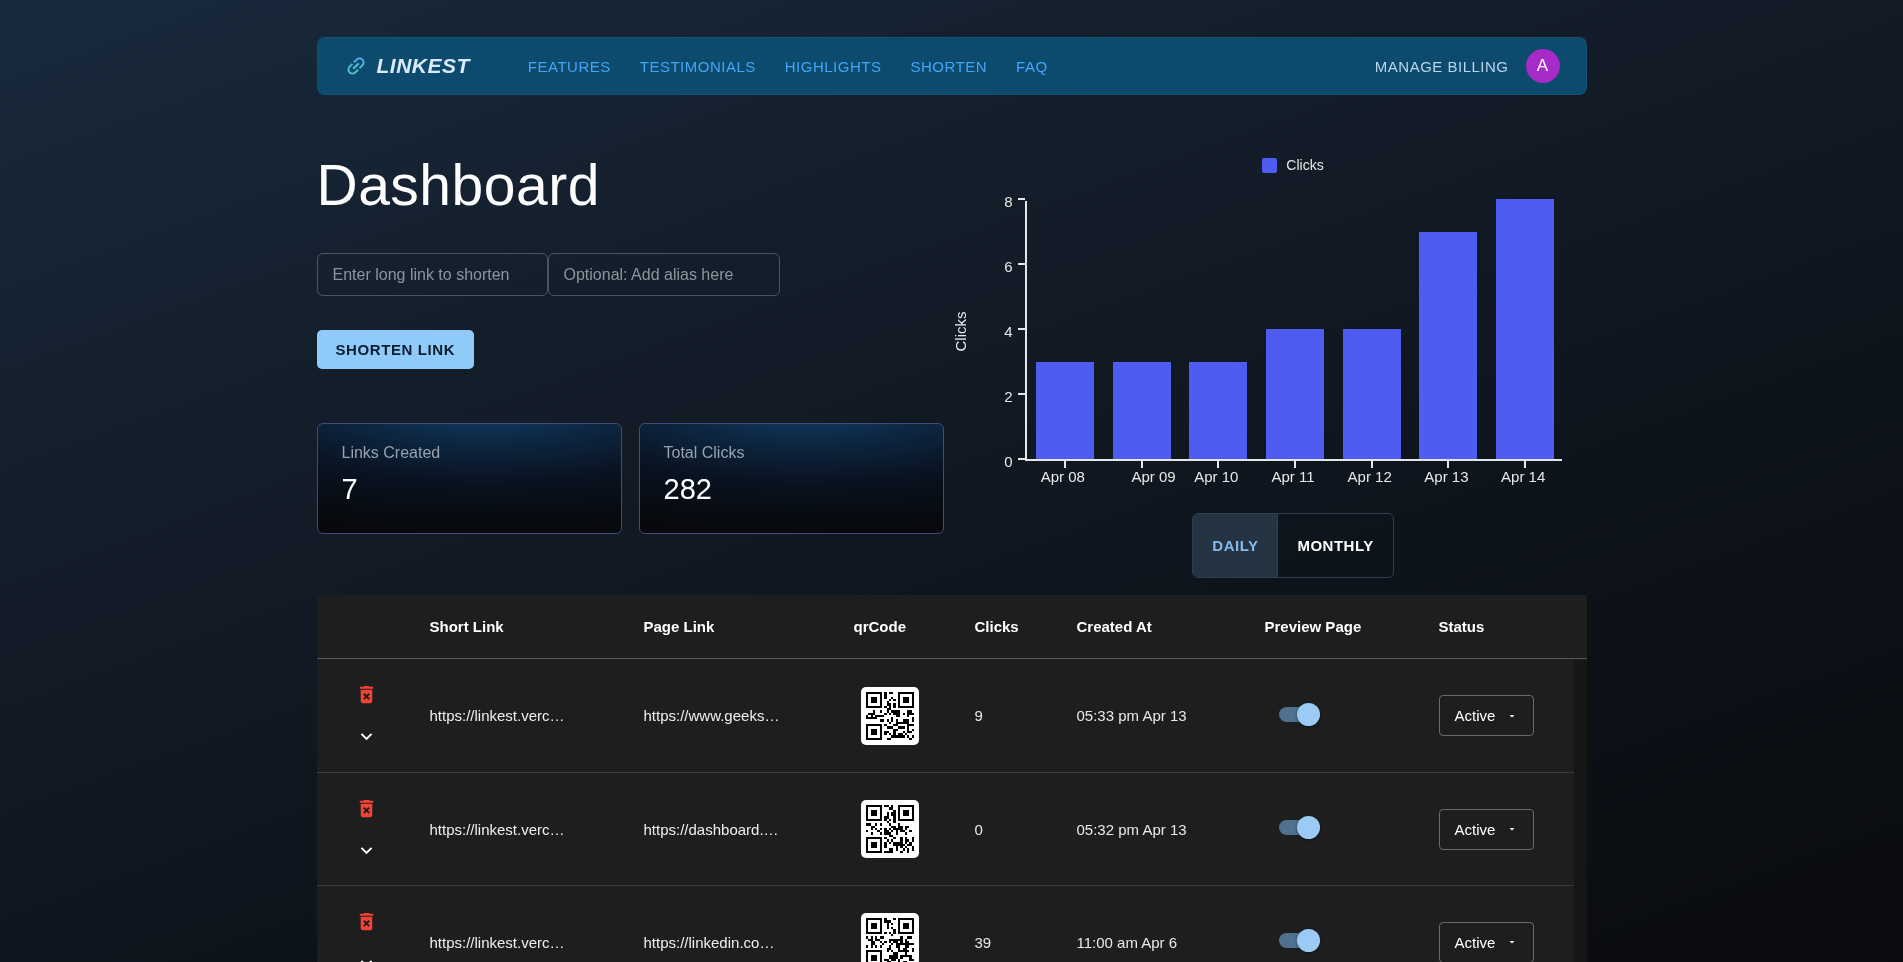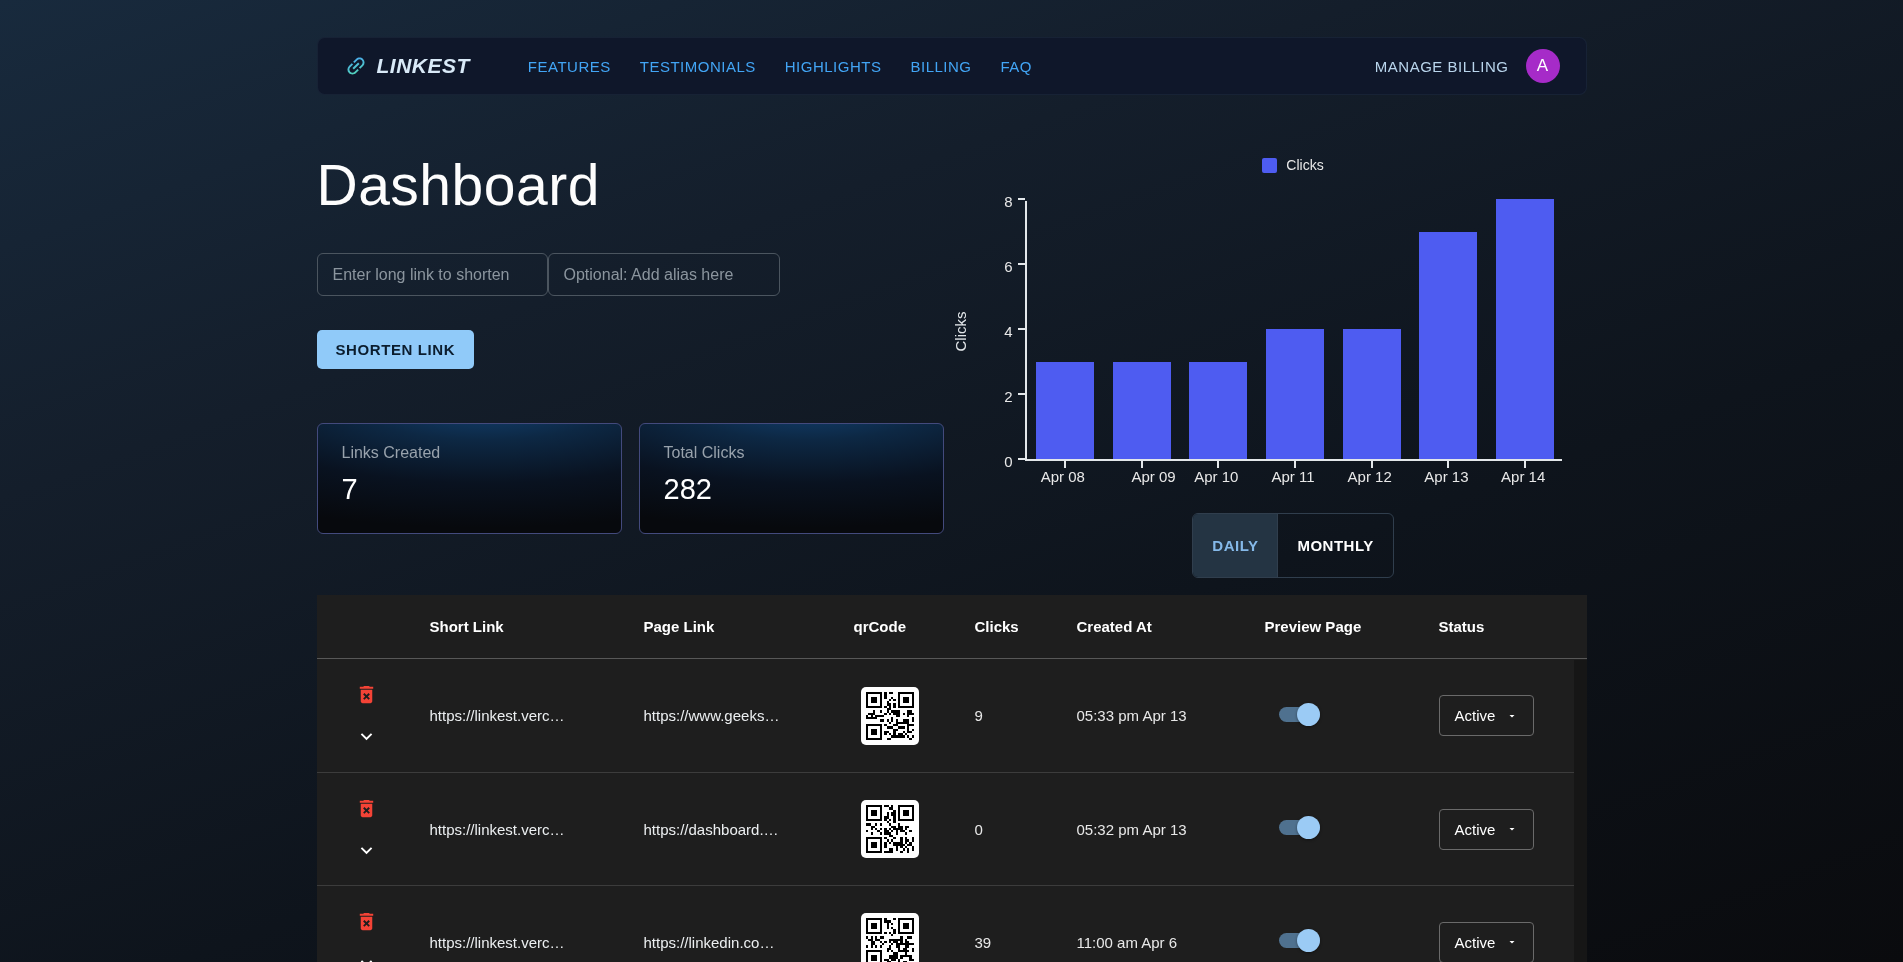"LINKEST" .navbar { background: #0f172a -> #0c4a6e }
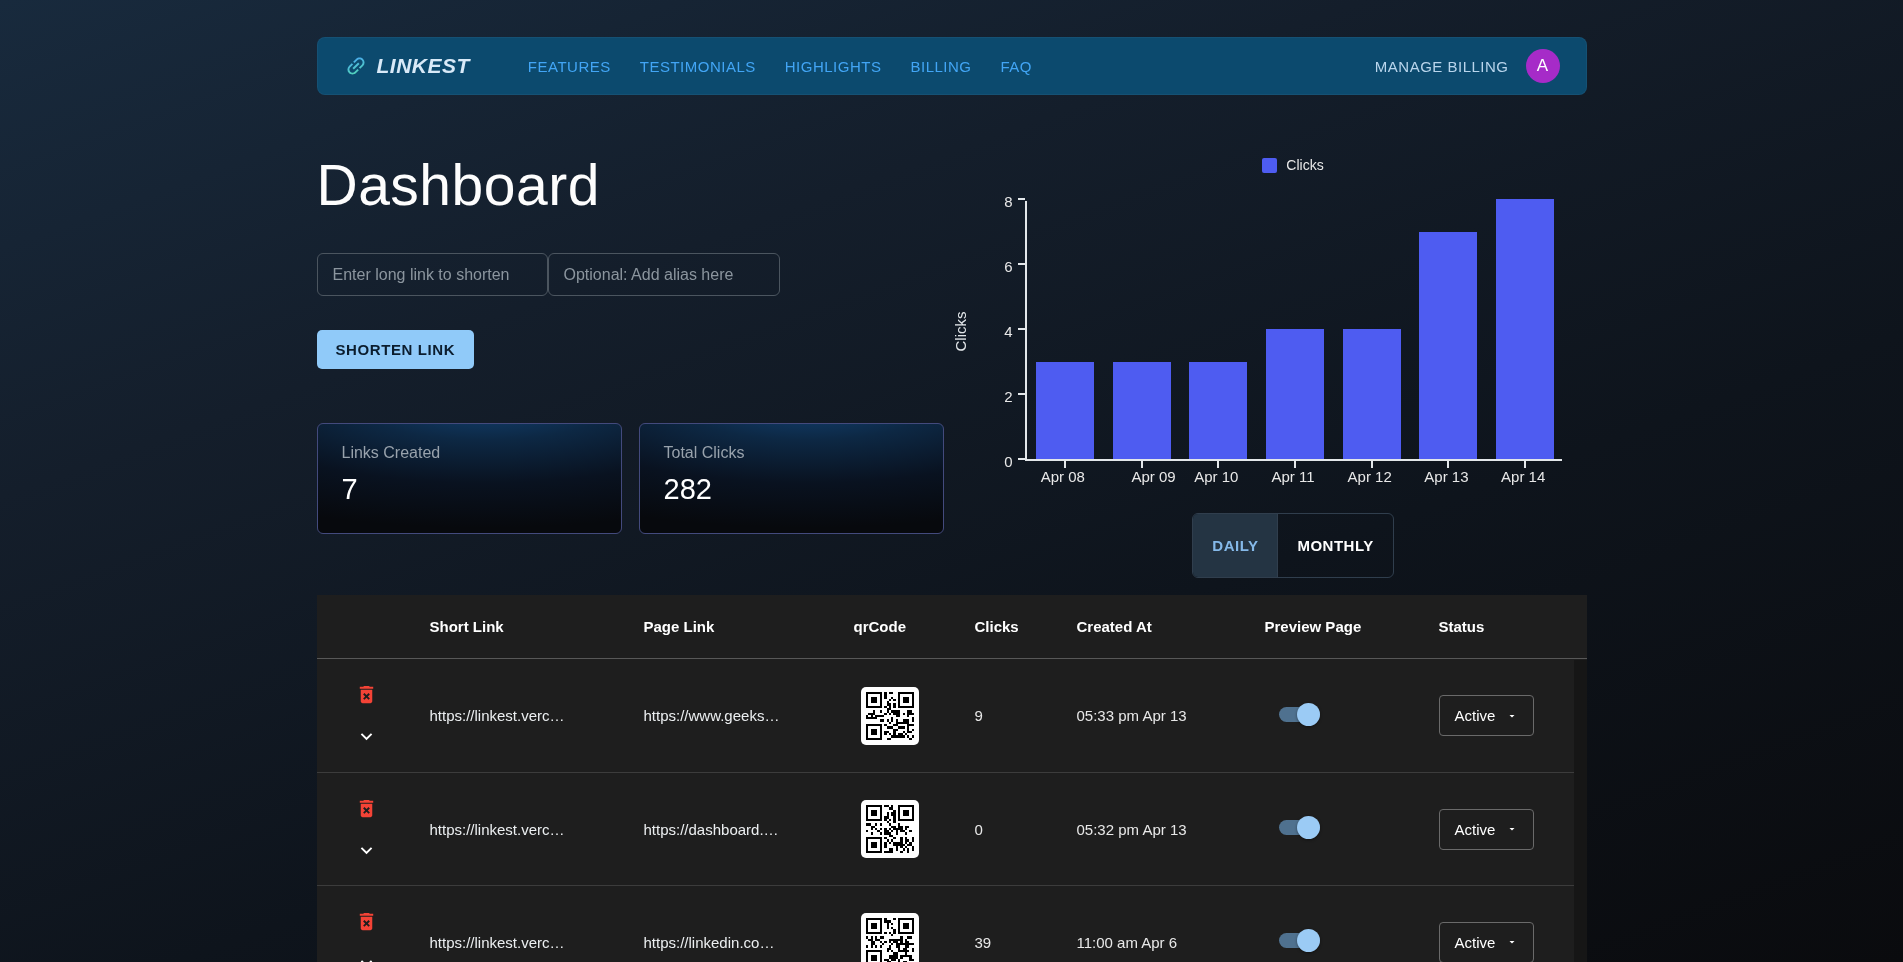"BILLING" span.nav-link { text: BILLING -> SHORTEN }
